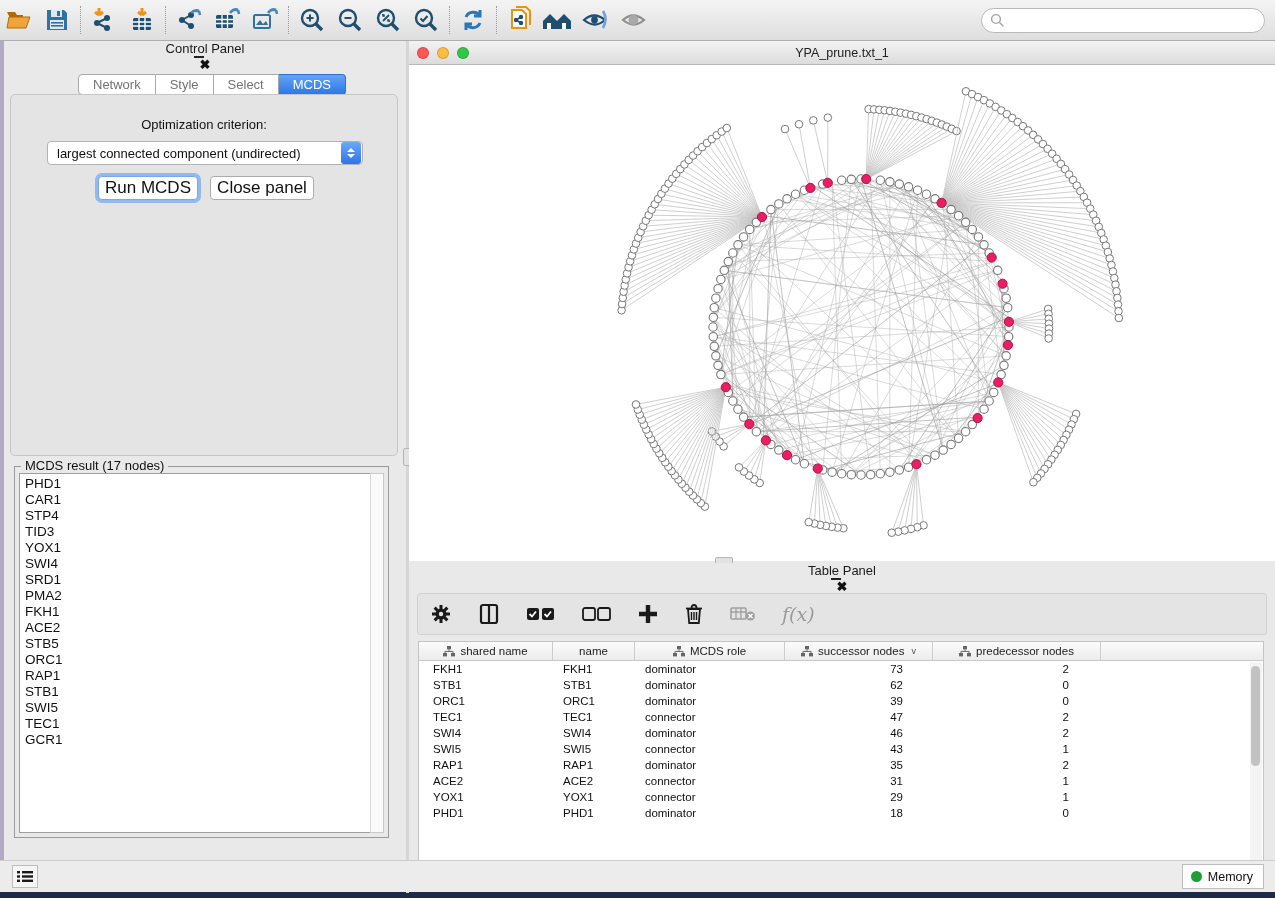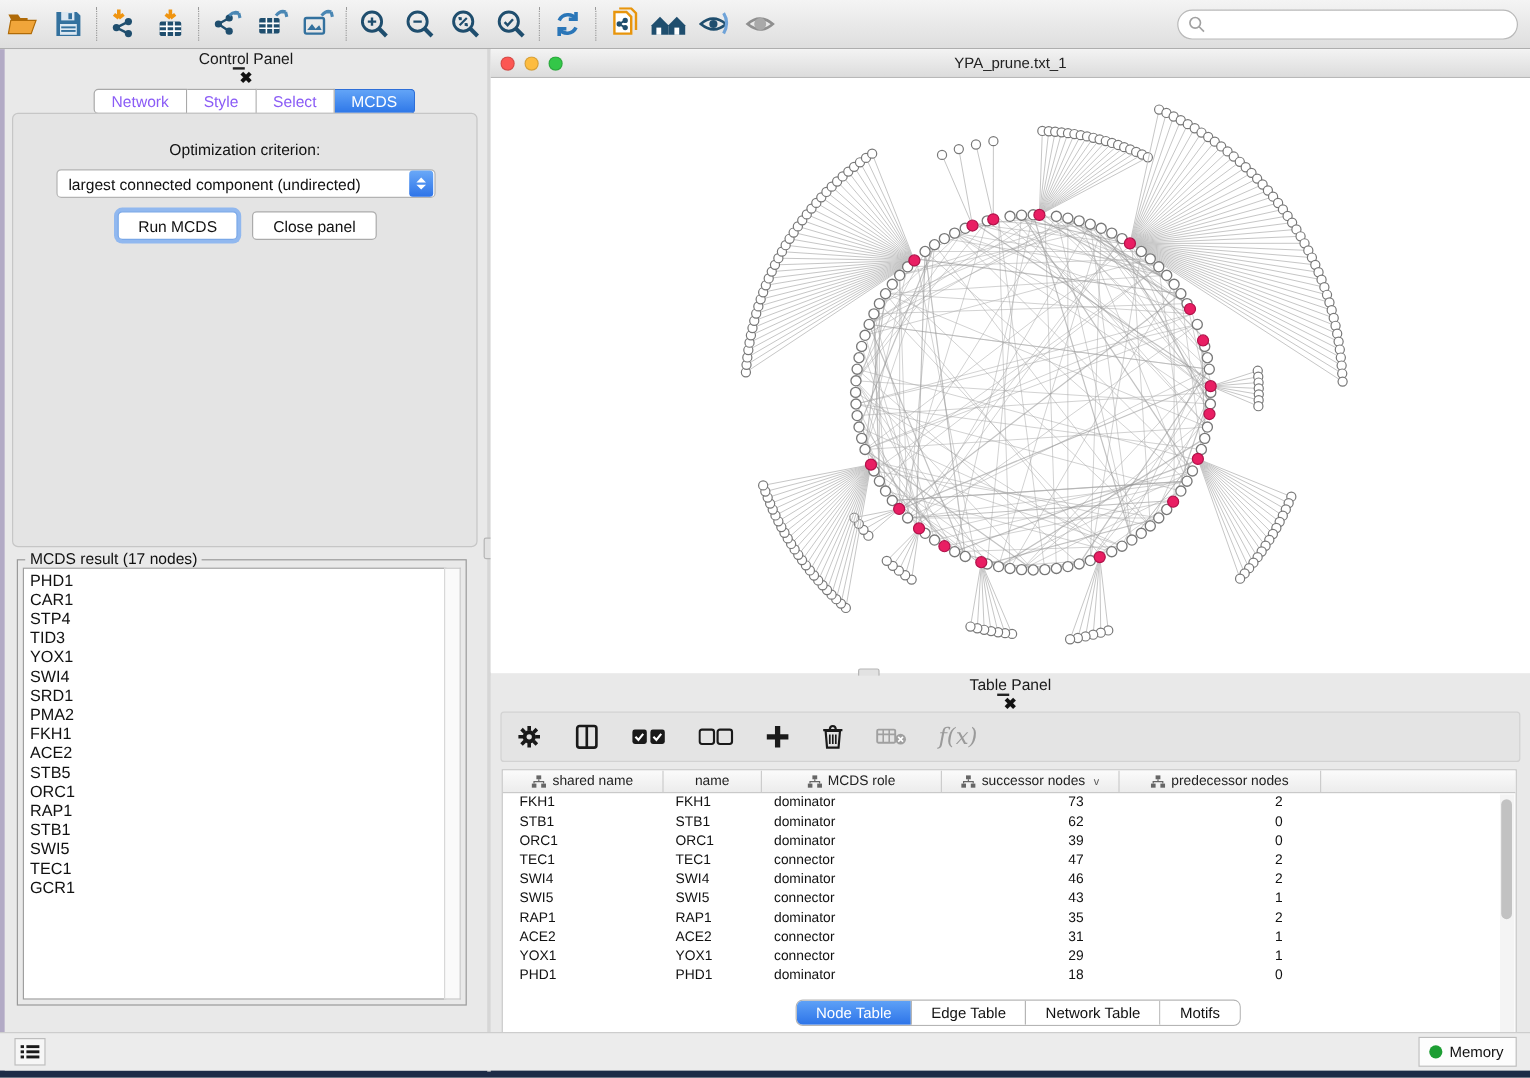"Network" .cp-tab { color: #8b5cf6 -> #737373 }
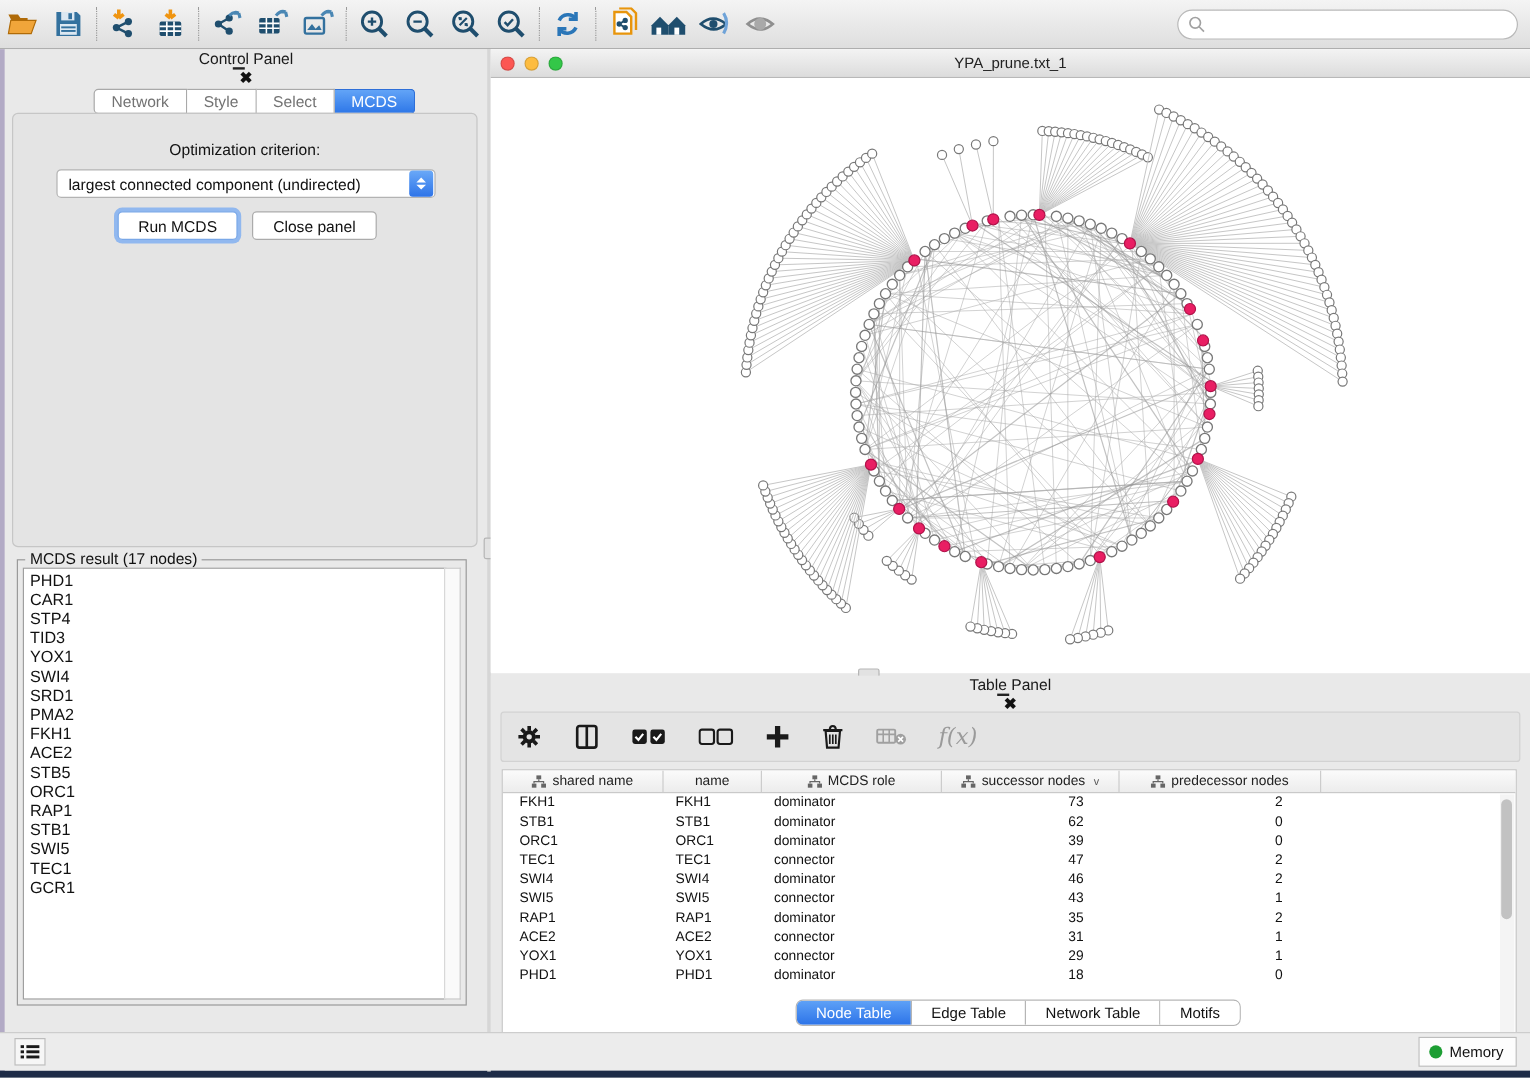"Run MCDS" .cp-btn { font-size: 13px -> 17px }
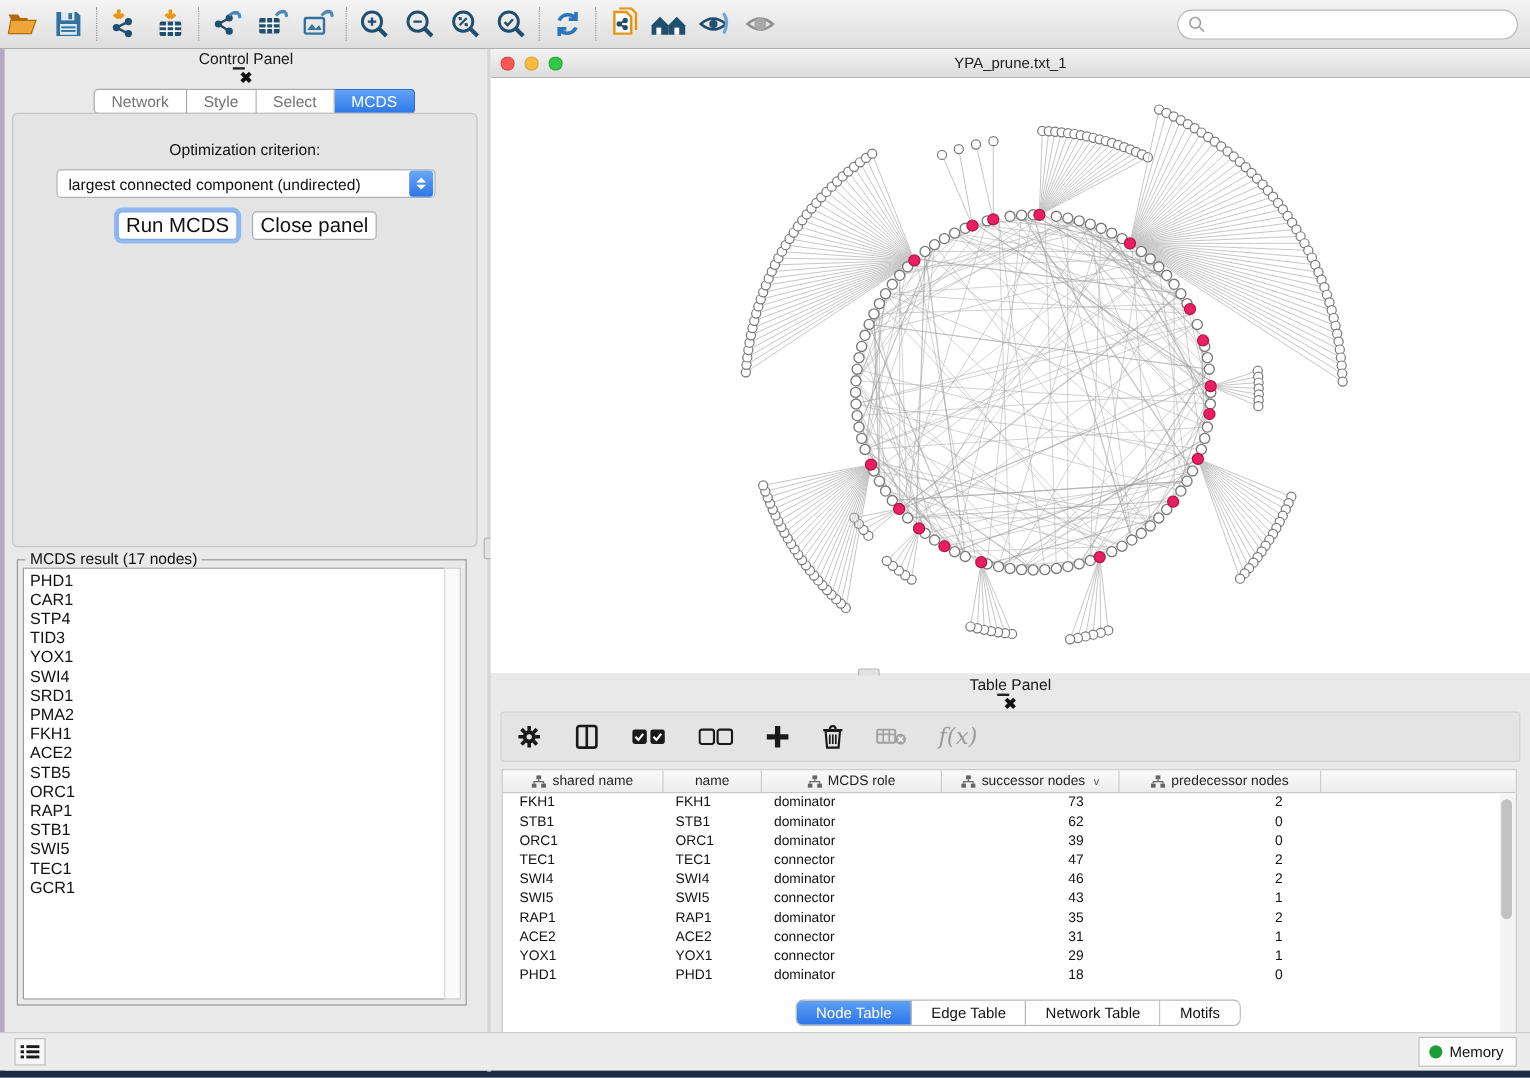"Node Table" div { html: <div> <div>Node Table</div> <div>Edge Table</div> <div>Network Table</div> <div>Motifs</div> </div> -> none }
